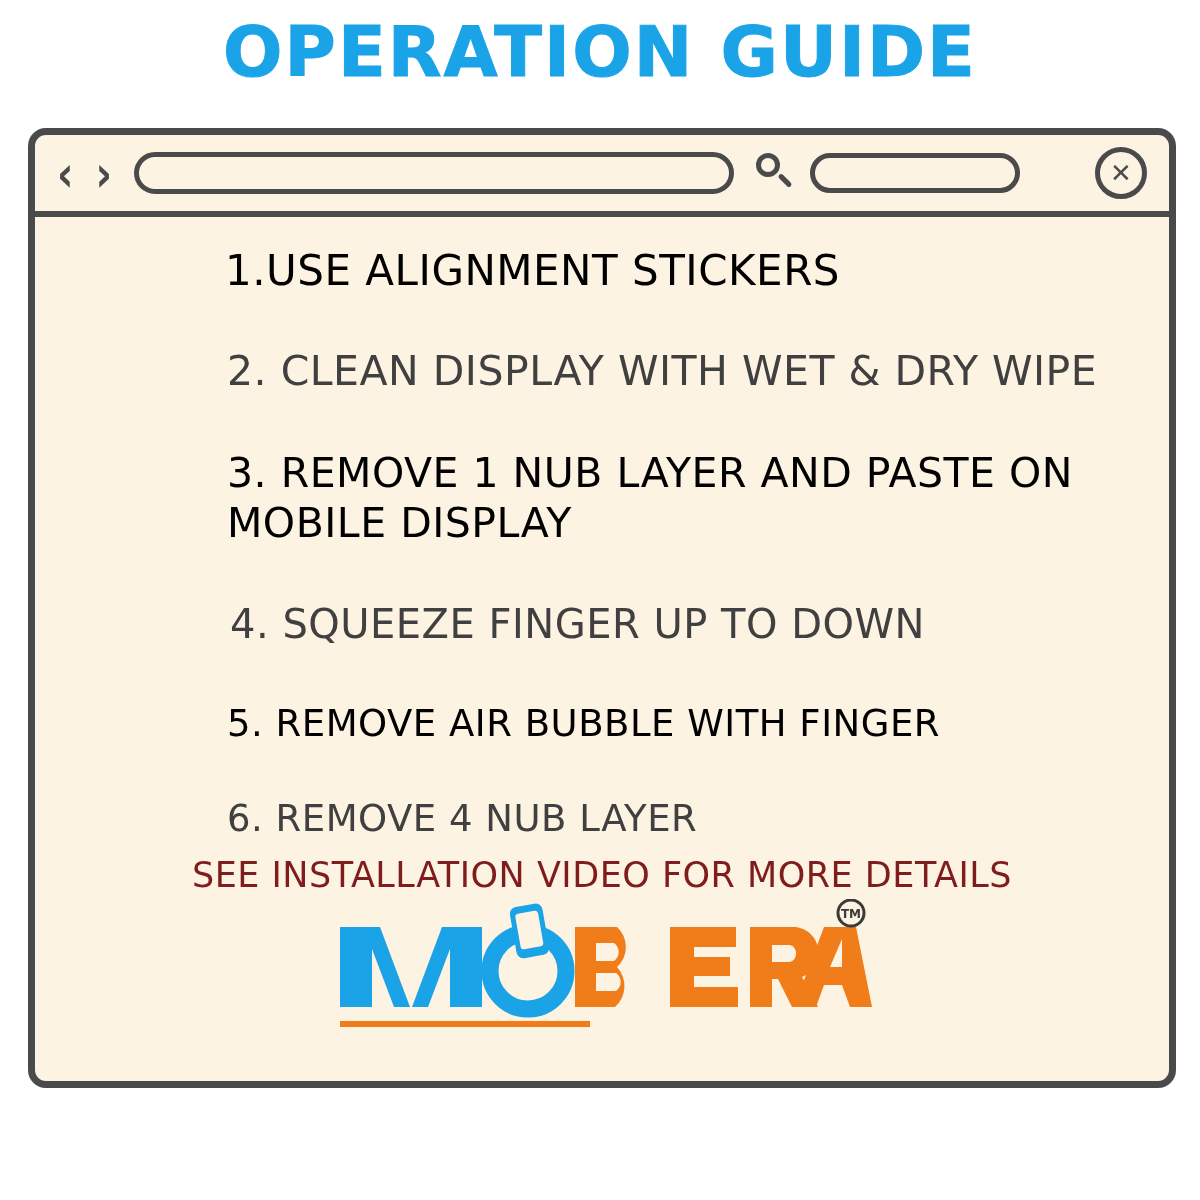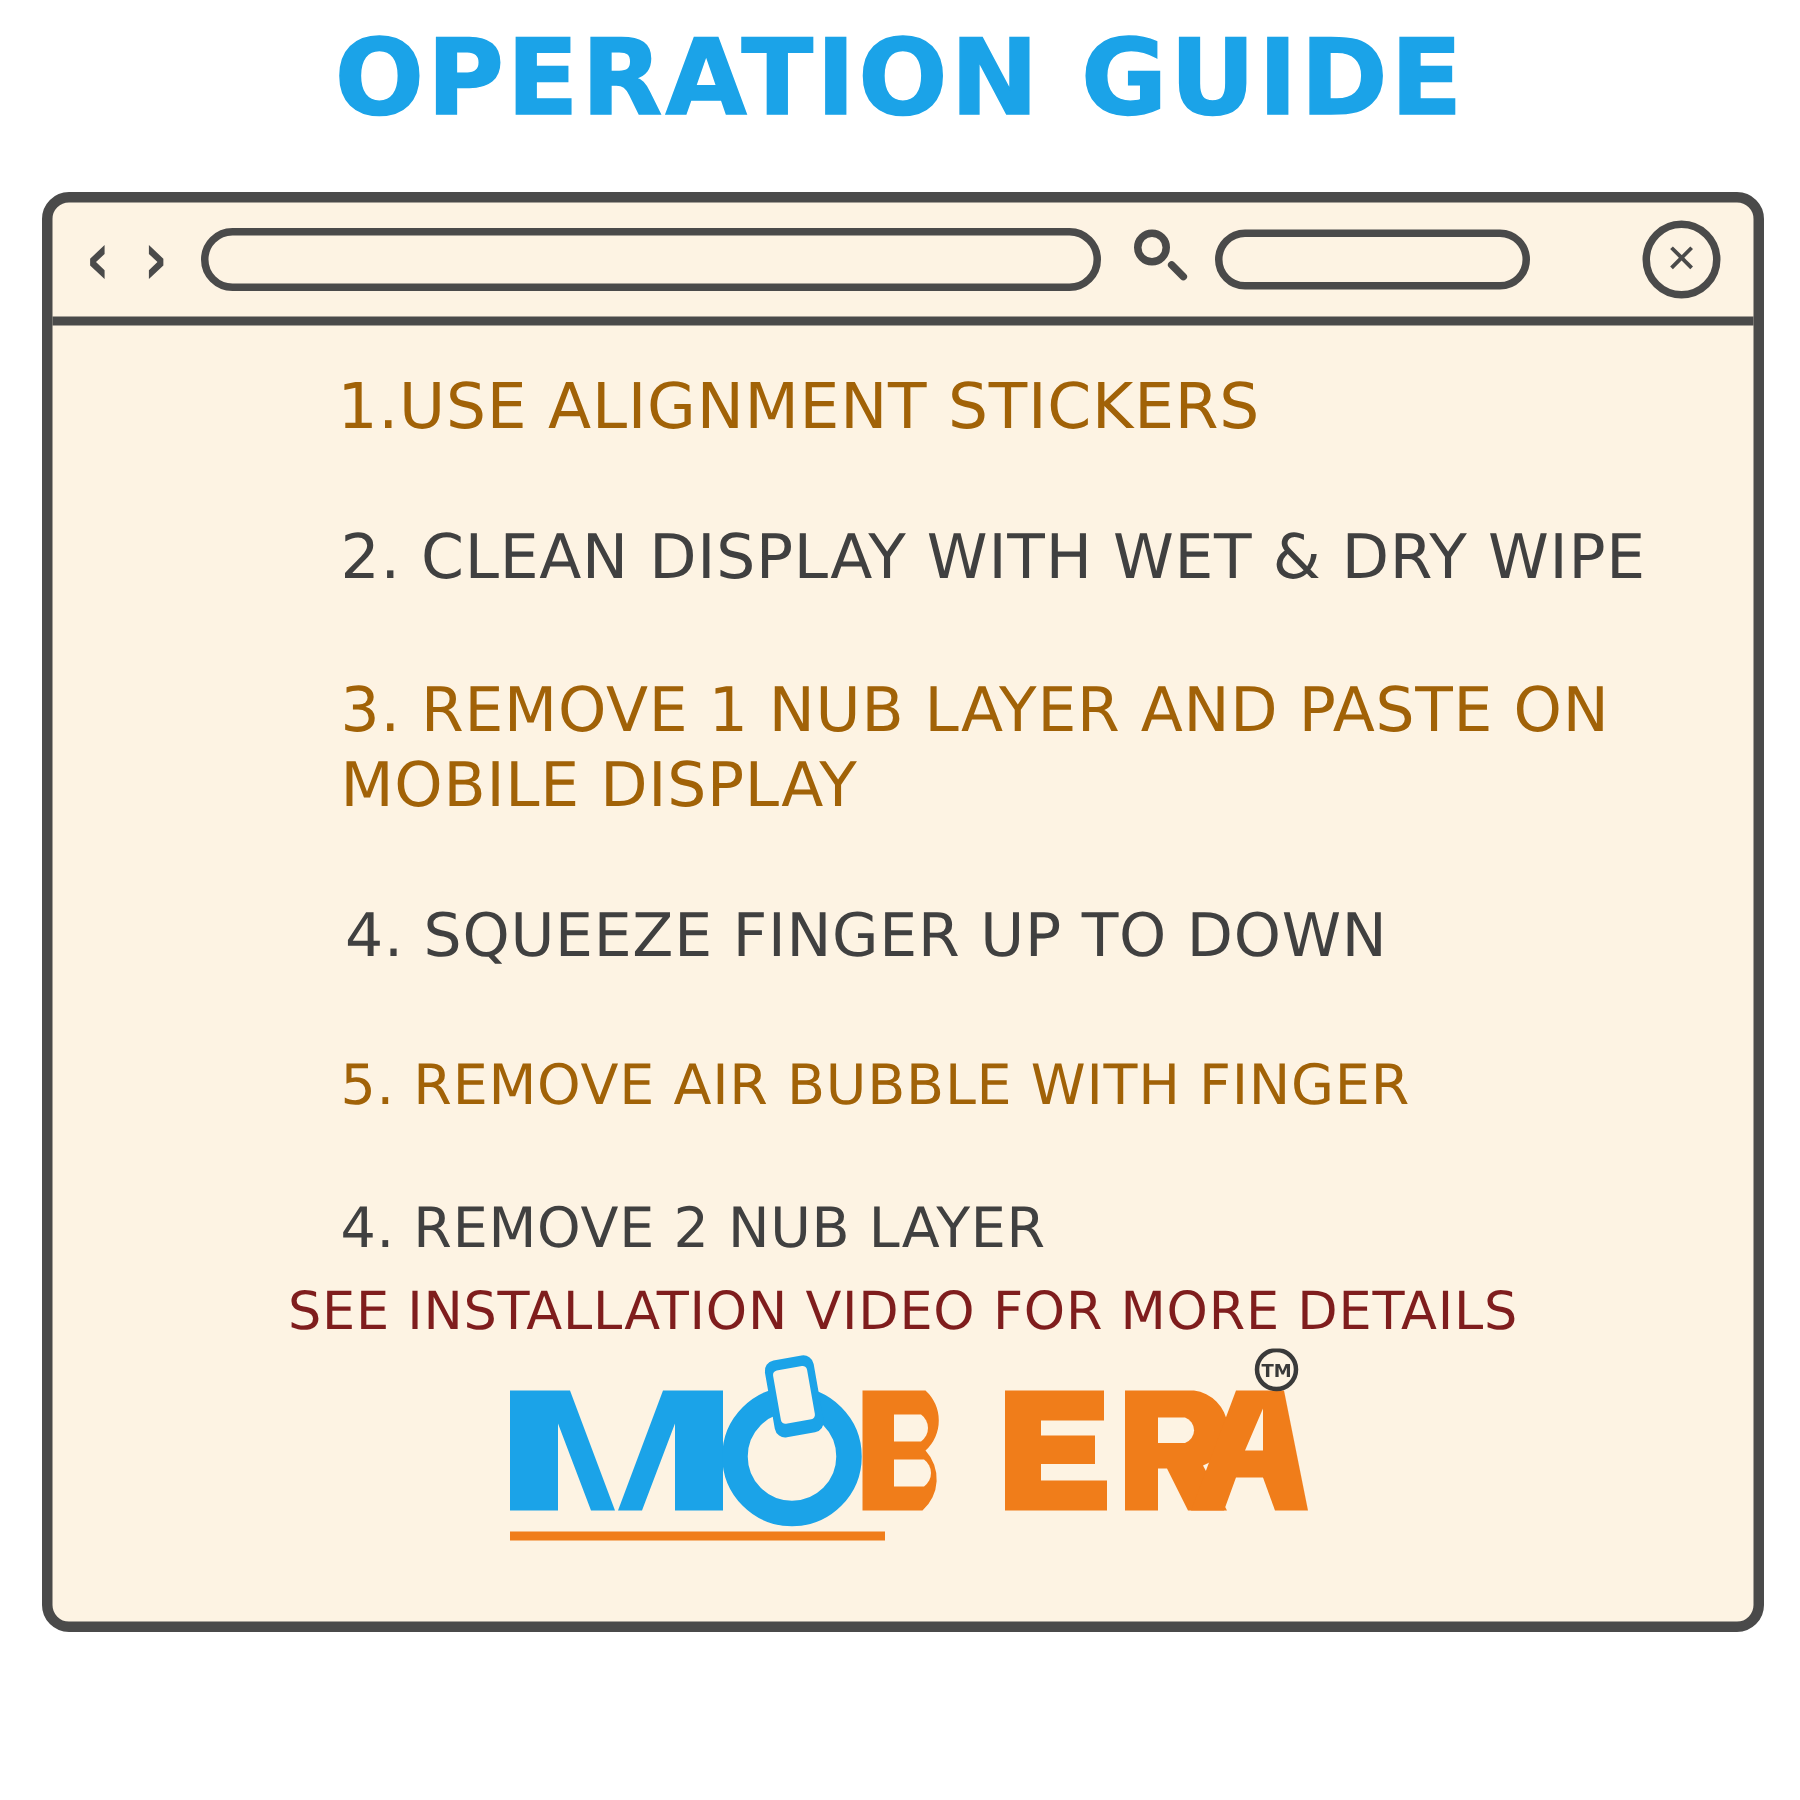"1.USE ALIGNMENT STICKERS" .step.blue { color: #a16207 -> #000000 }
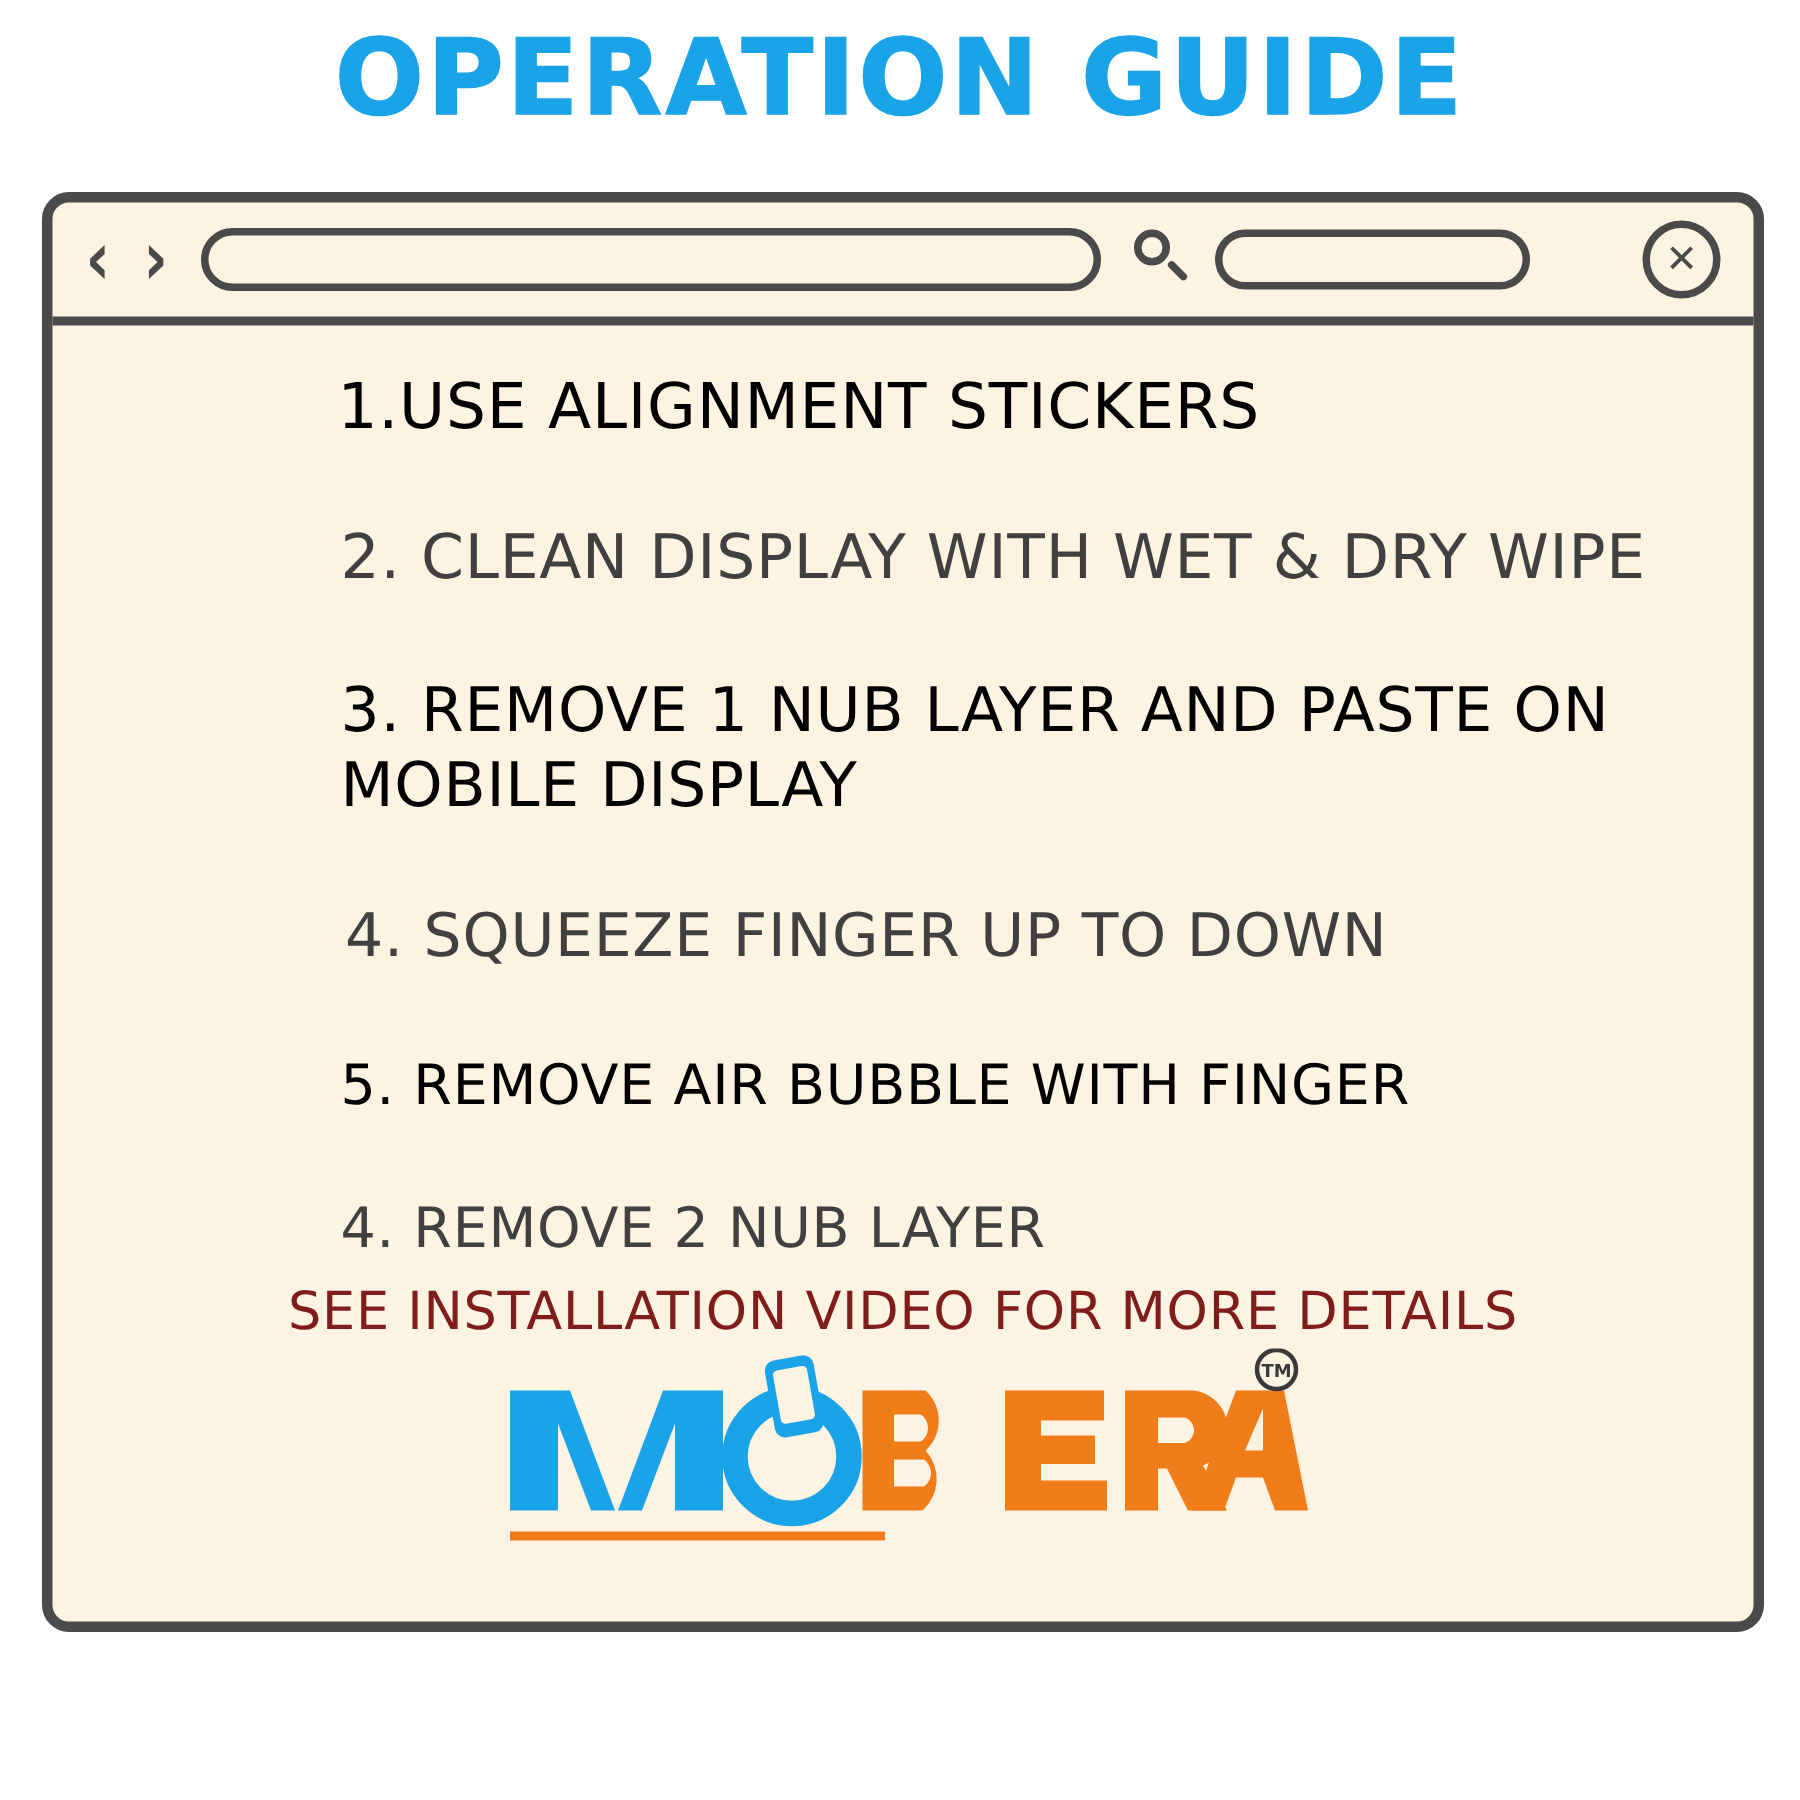"4. REMOVE 2 NUB LAYER" p.step { text: 4. REMOVE 2 -> 6. REMOVE 4 }
